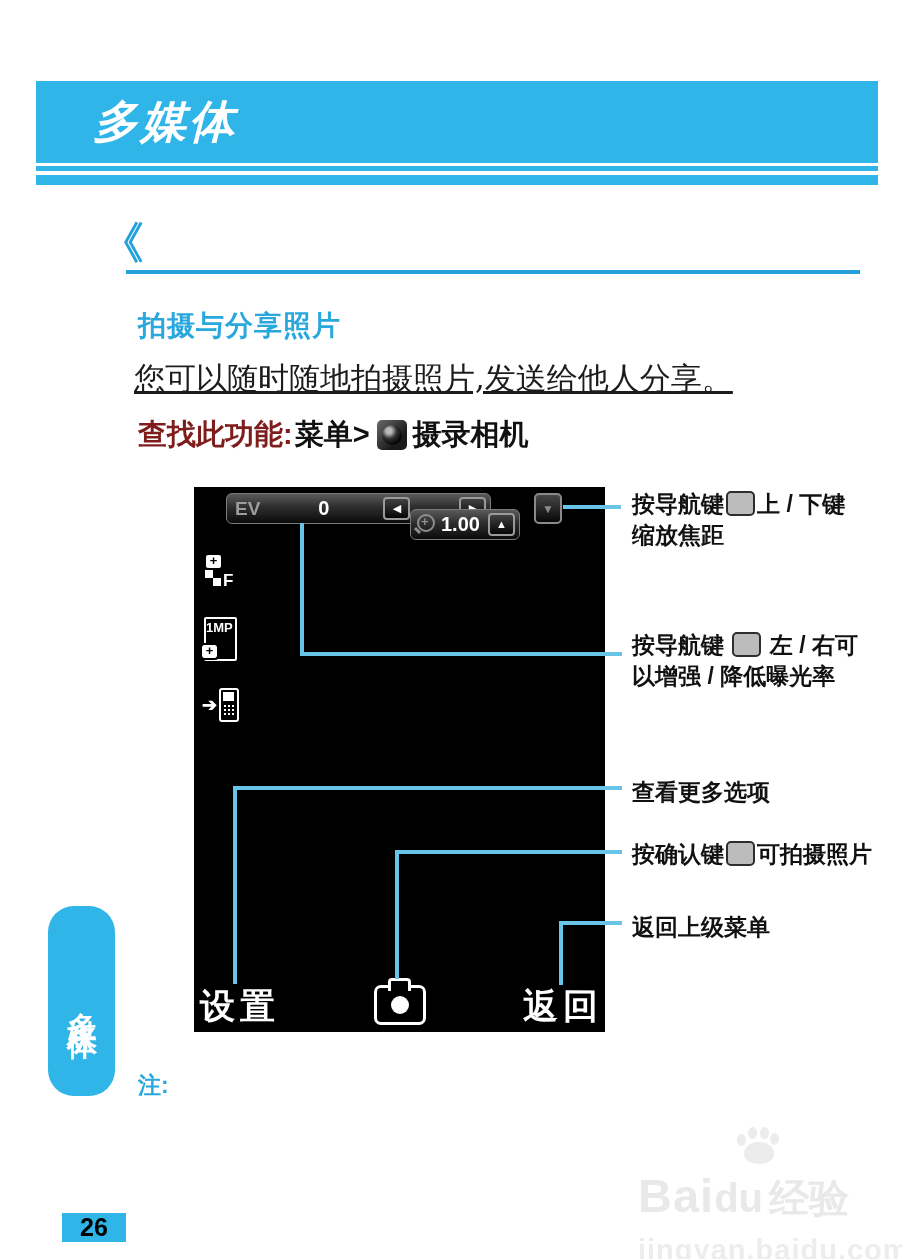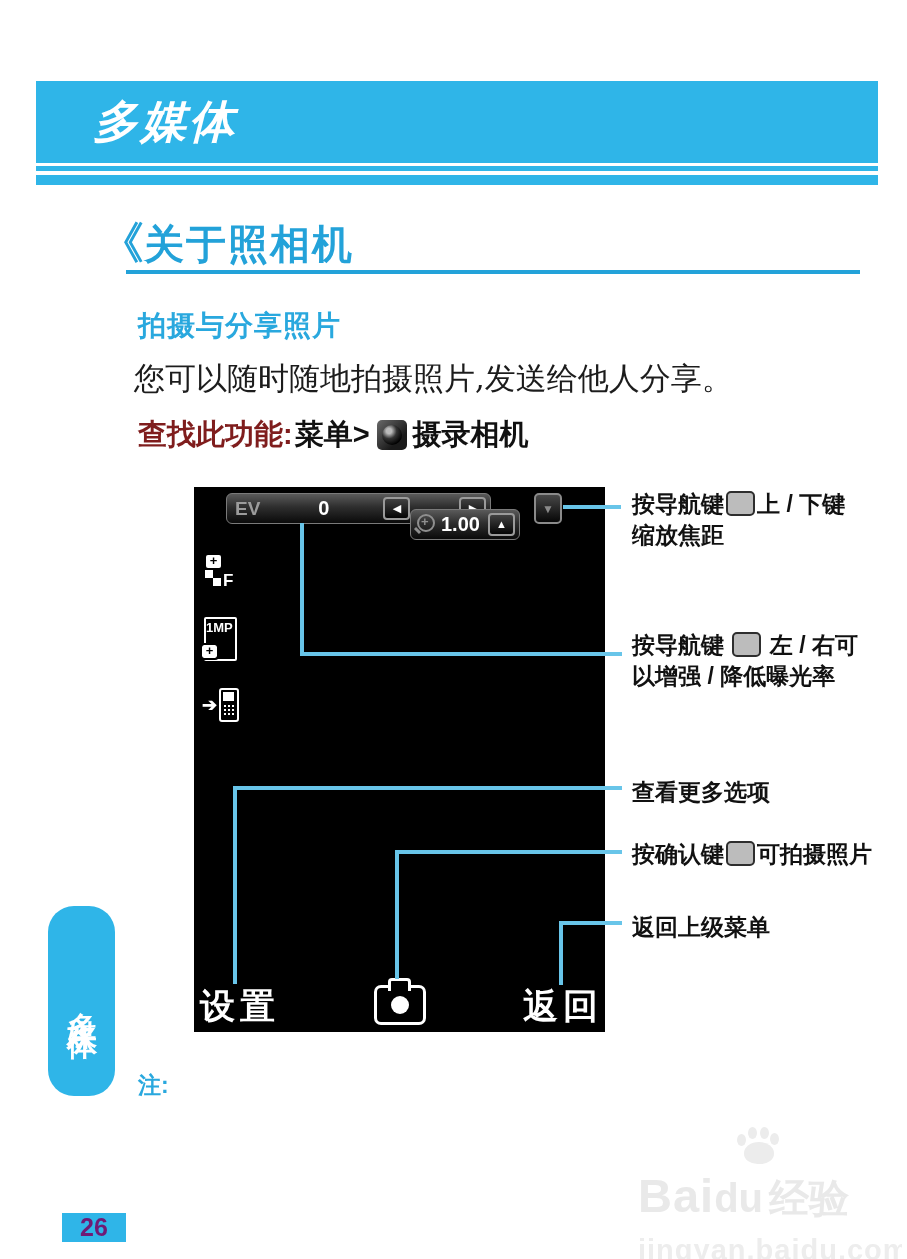"关于照相机" span.section-title { html: <span>关于照相机</span> -> none }
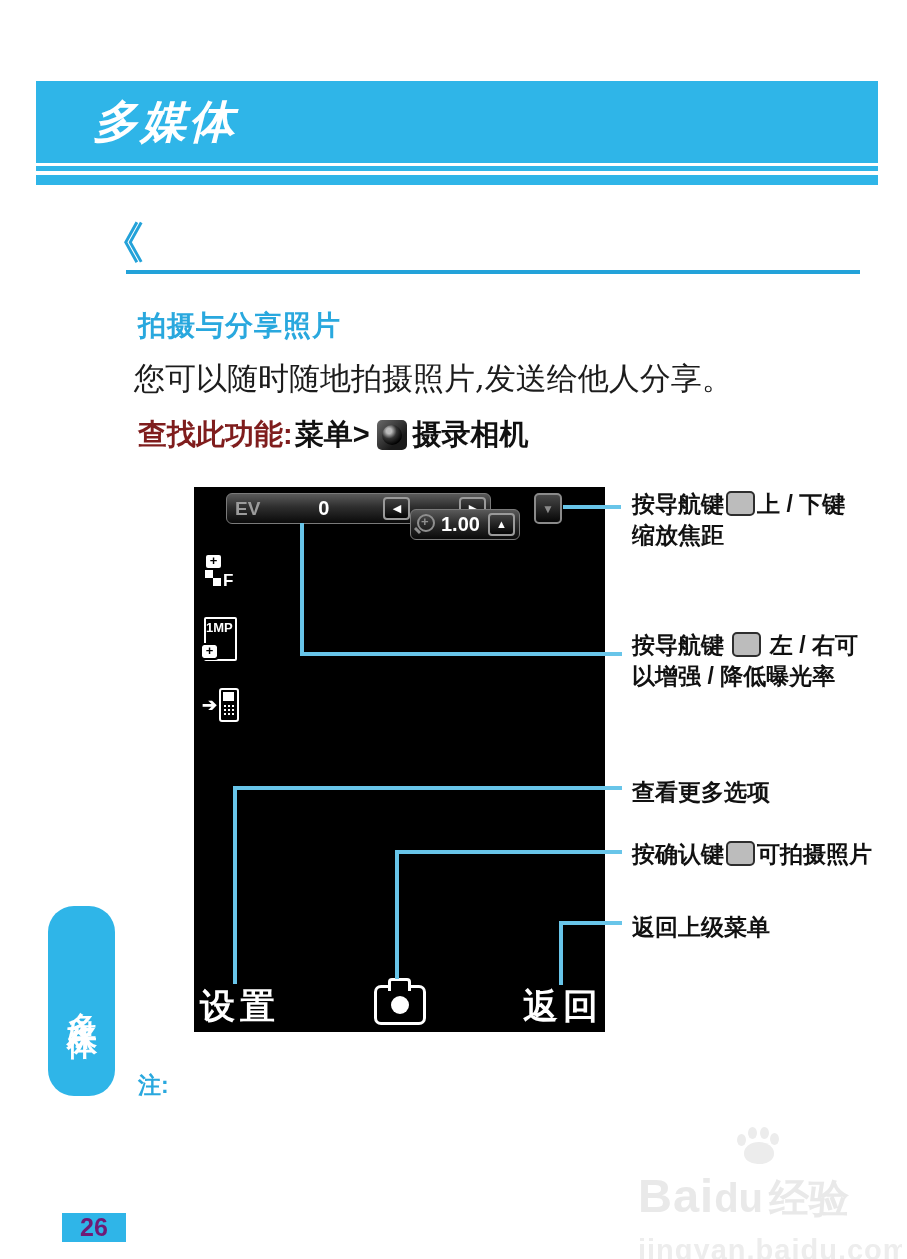"您可以随时随地拍摄照片,发送给他人分享。" .intro { text-decoration: none -> underline }
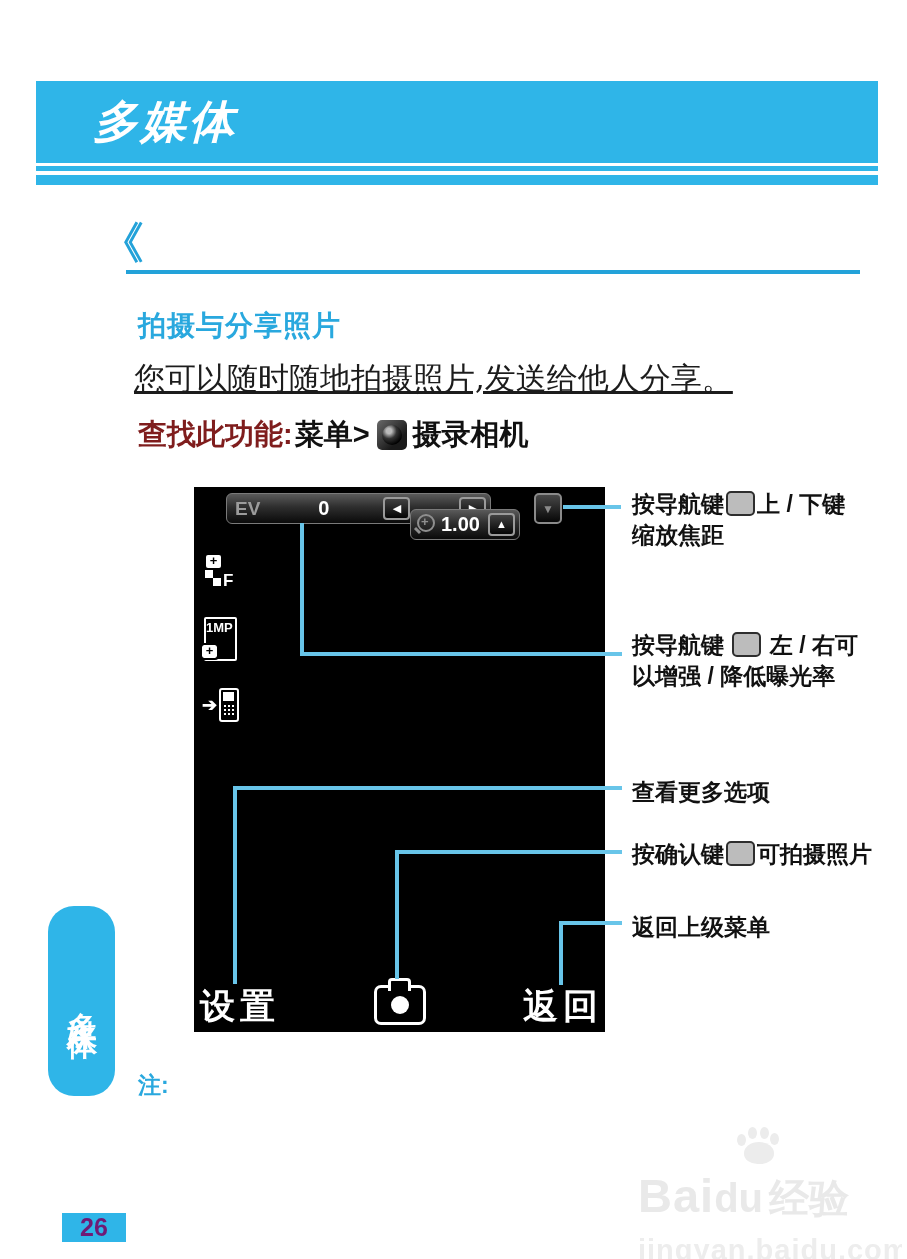"26" .page-badge { color: #701a75 -> #000000 }
